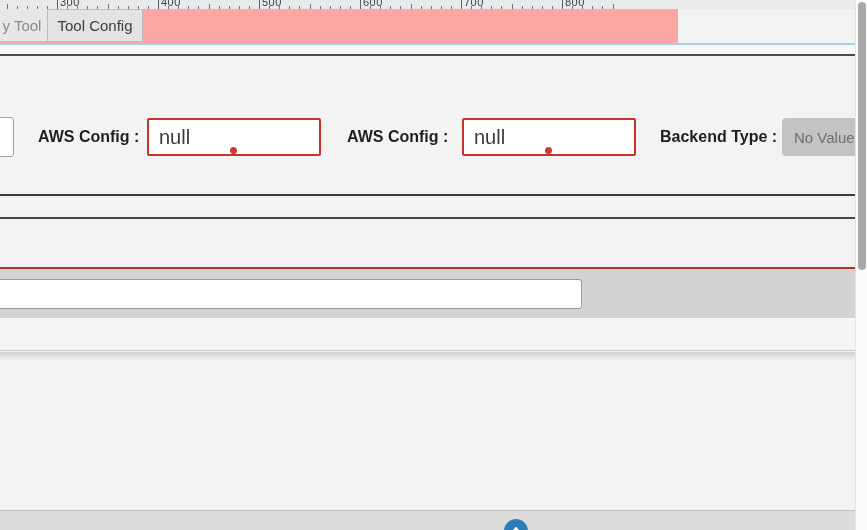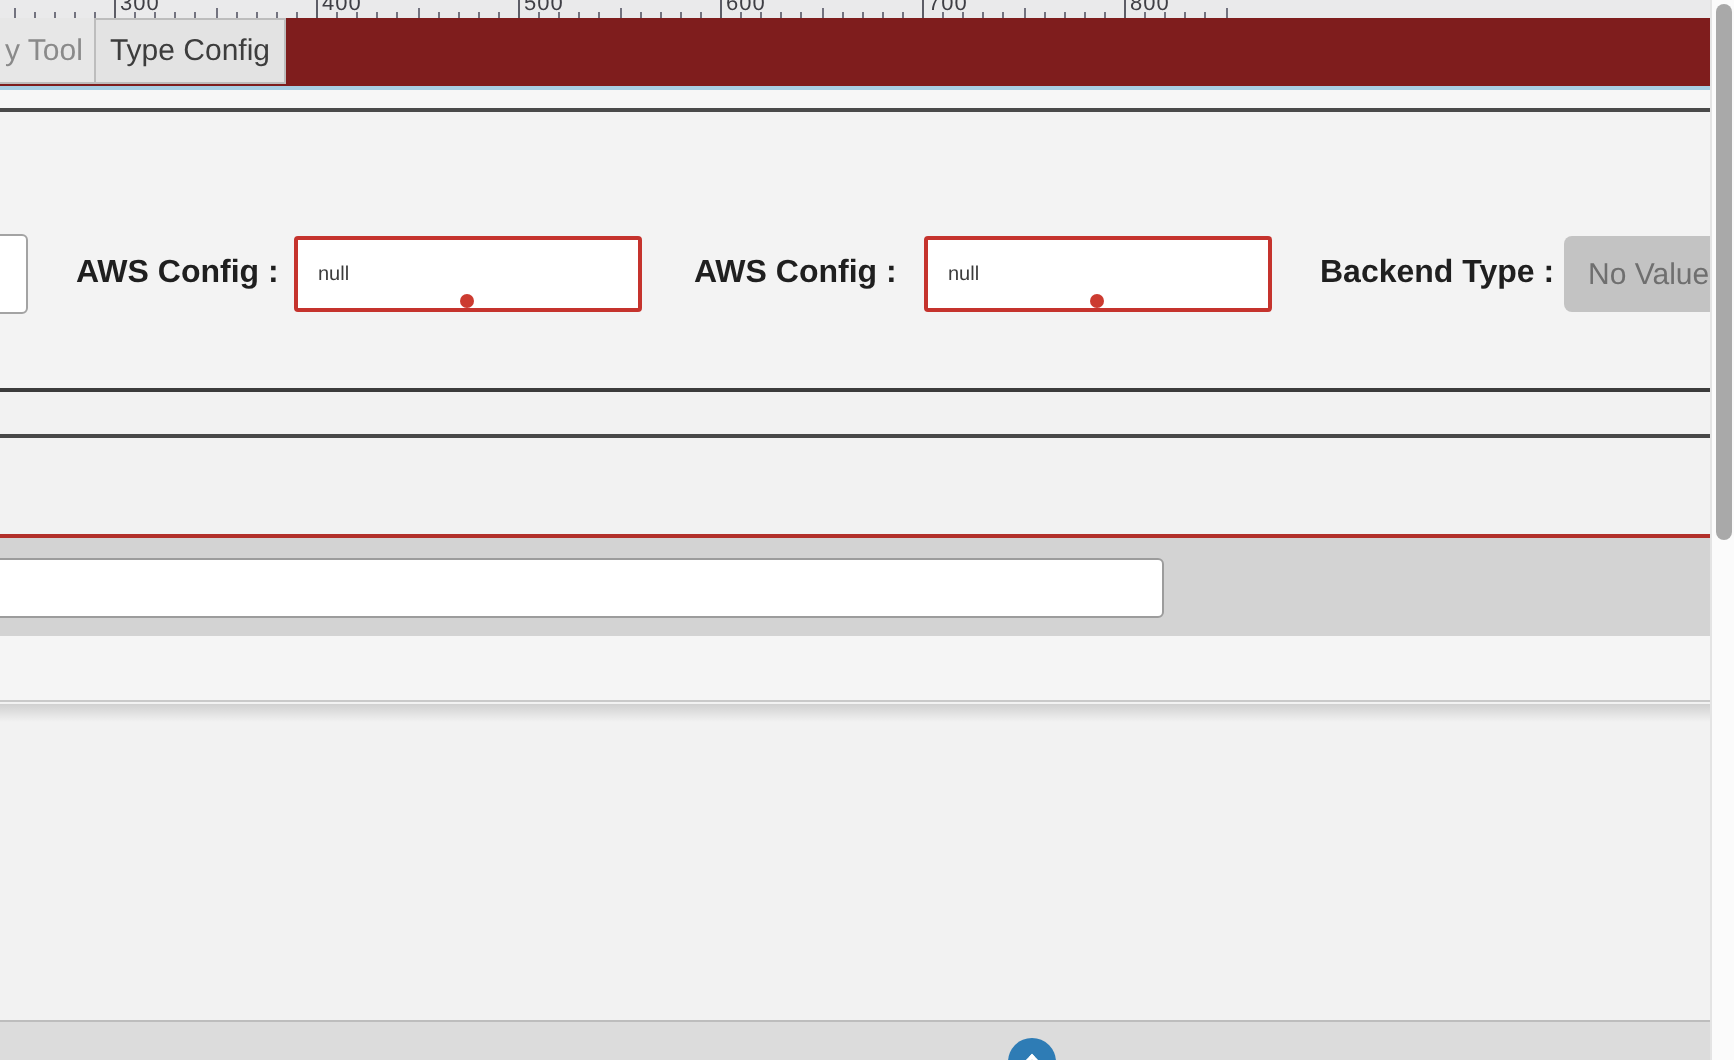"y Tool" .tabbar { background: #7f1d1d -> #fca5a5; width: 855px -> 678px }
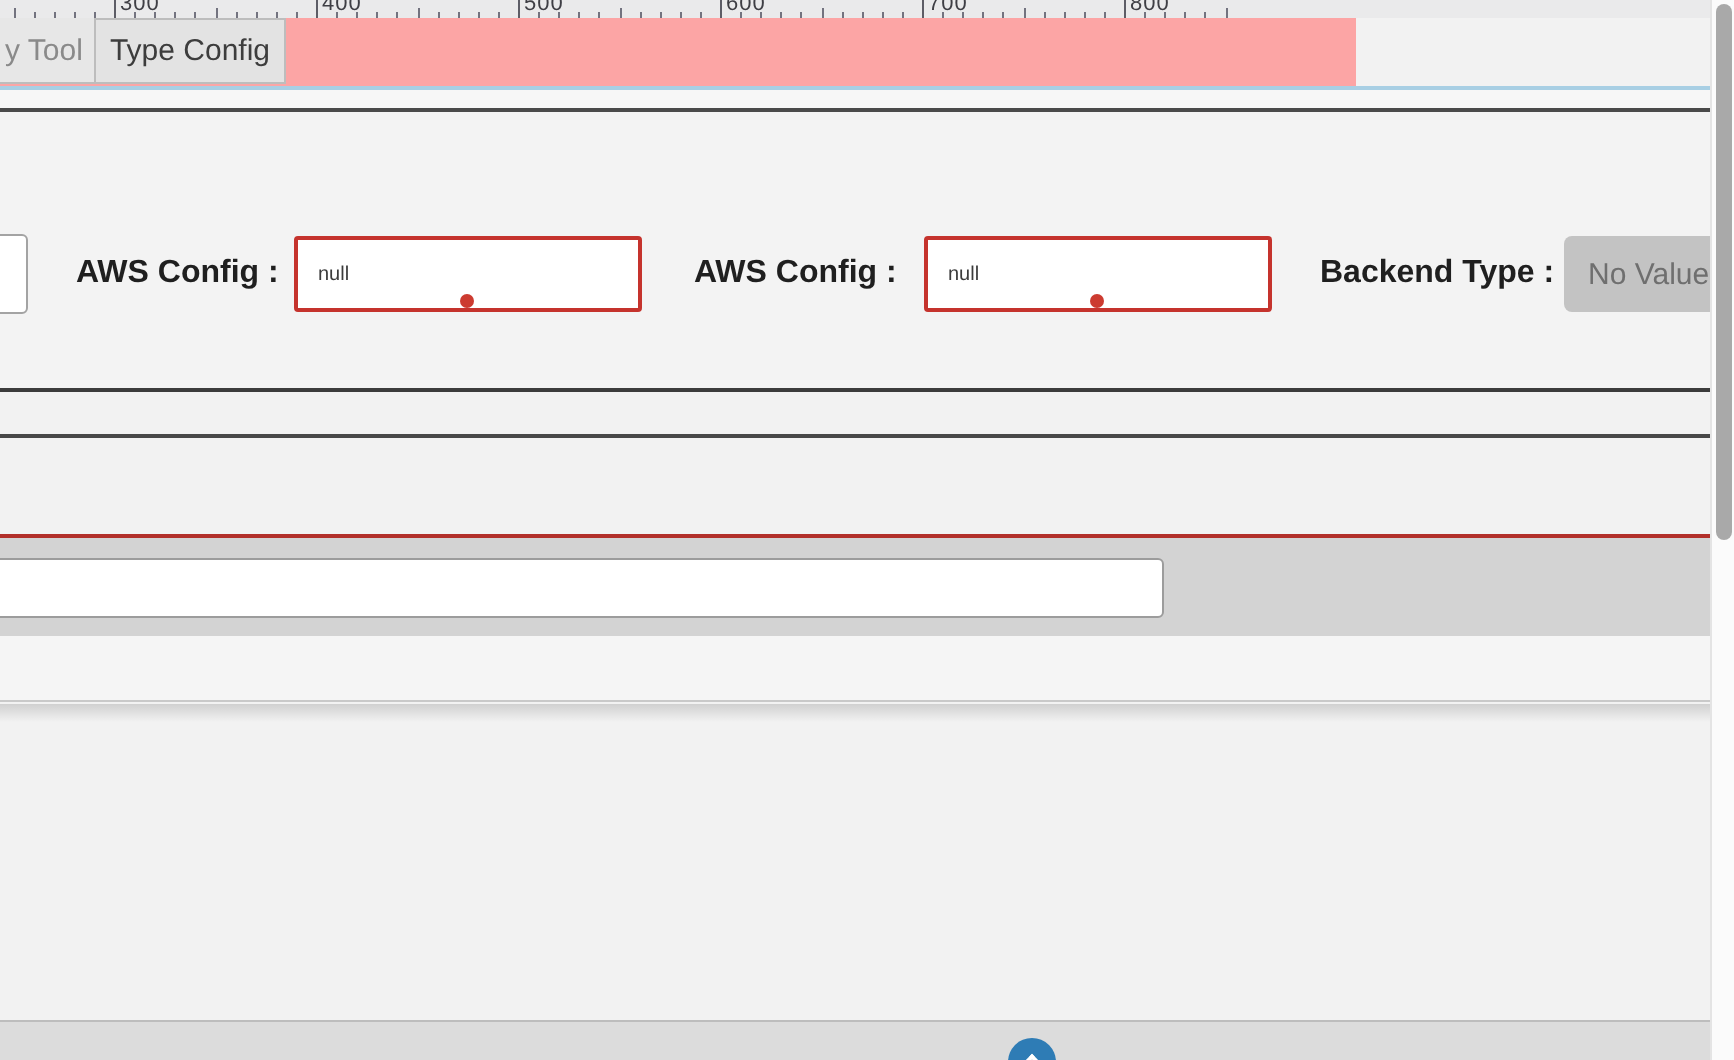"Type Config" span { text: Type -> Tool }
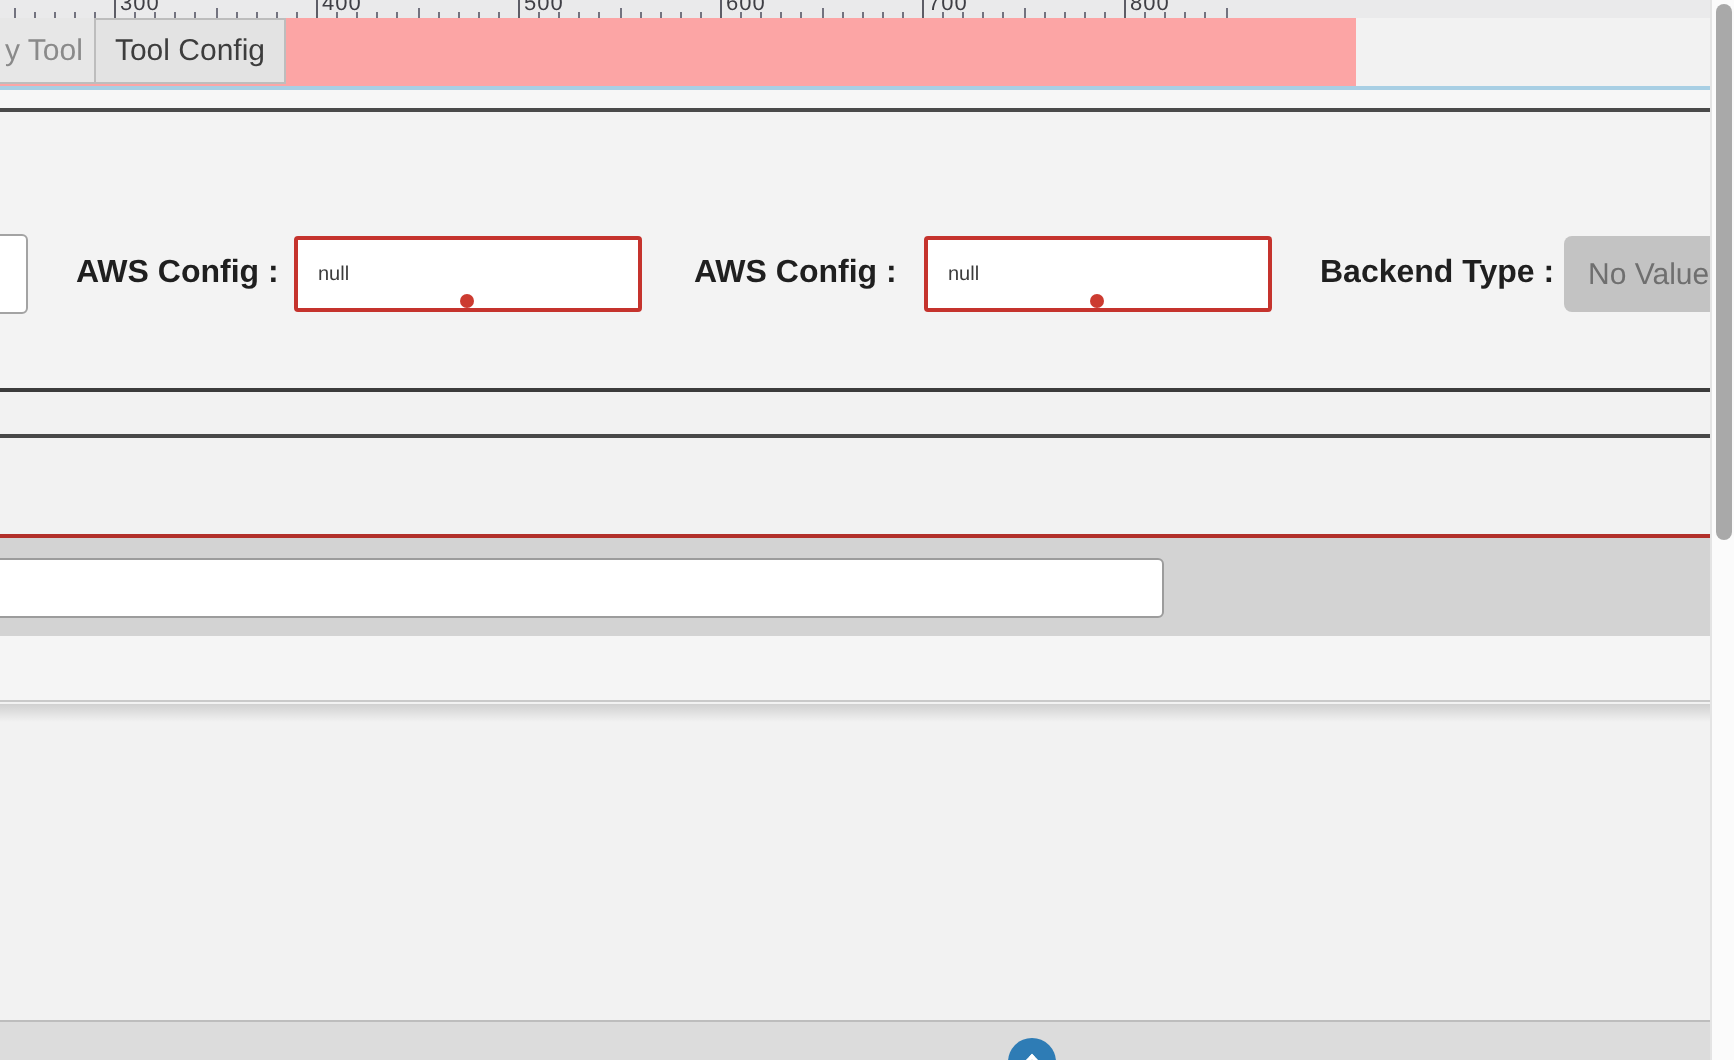"null" .errinput { font-size: 10px -> 20px }
